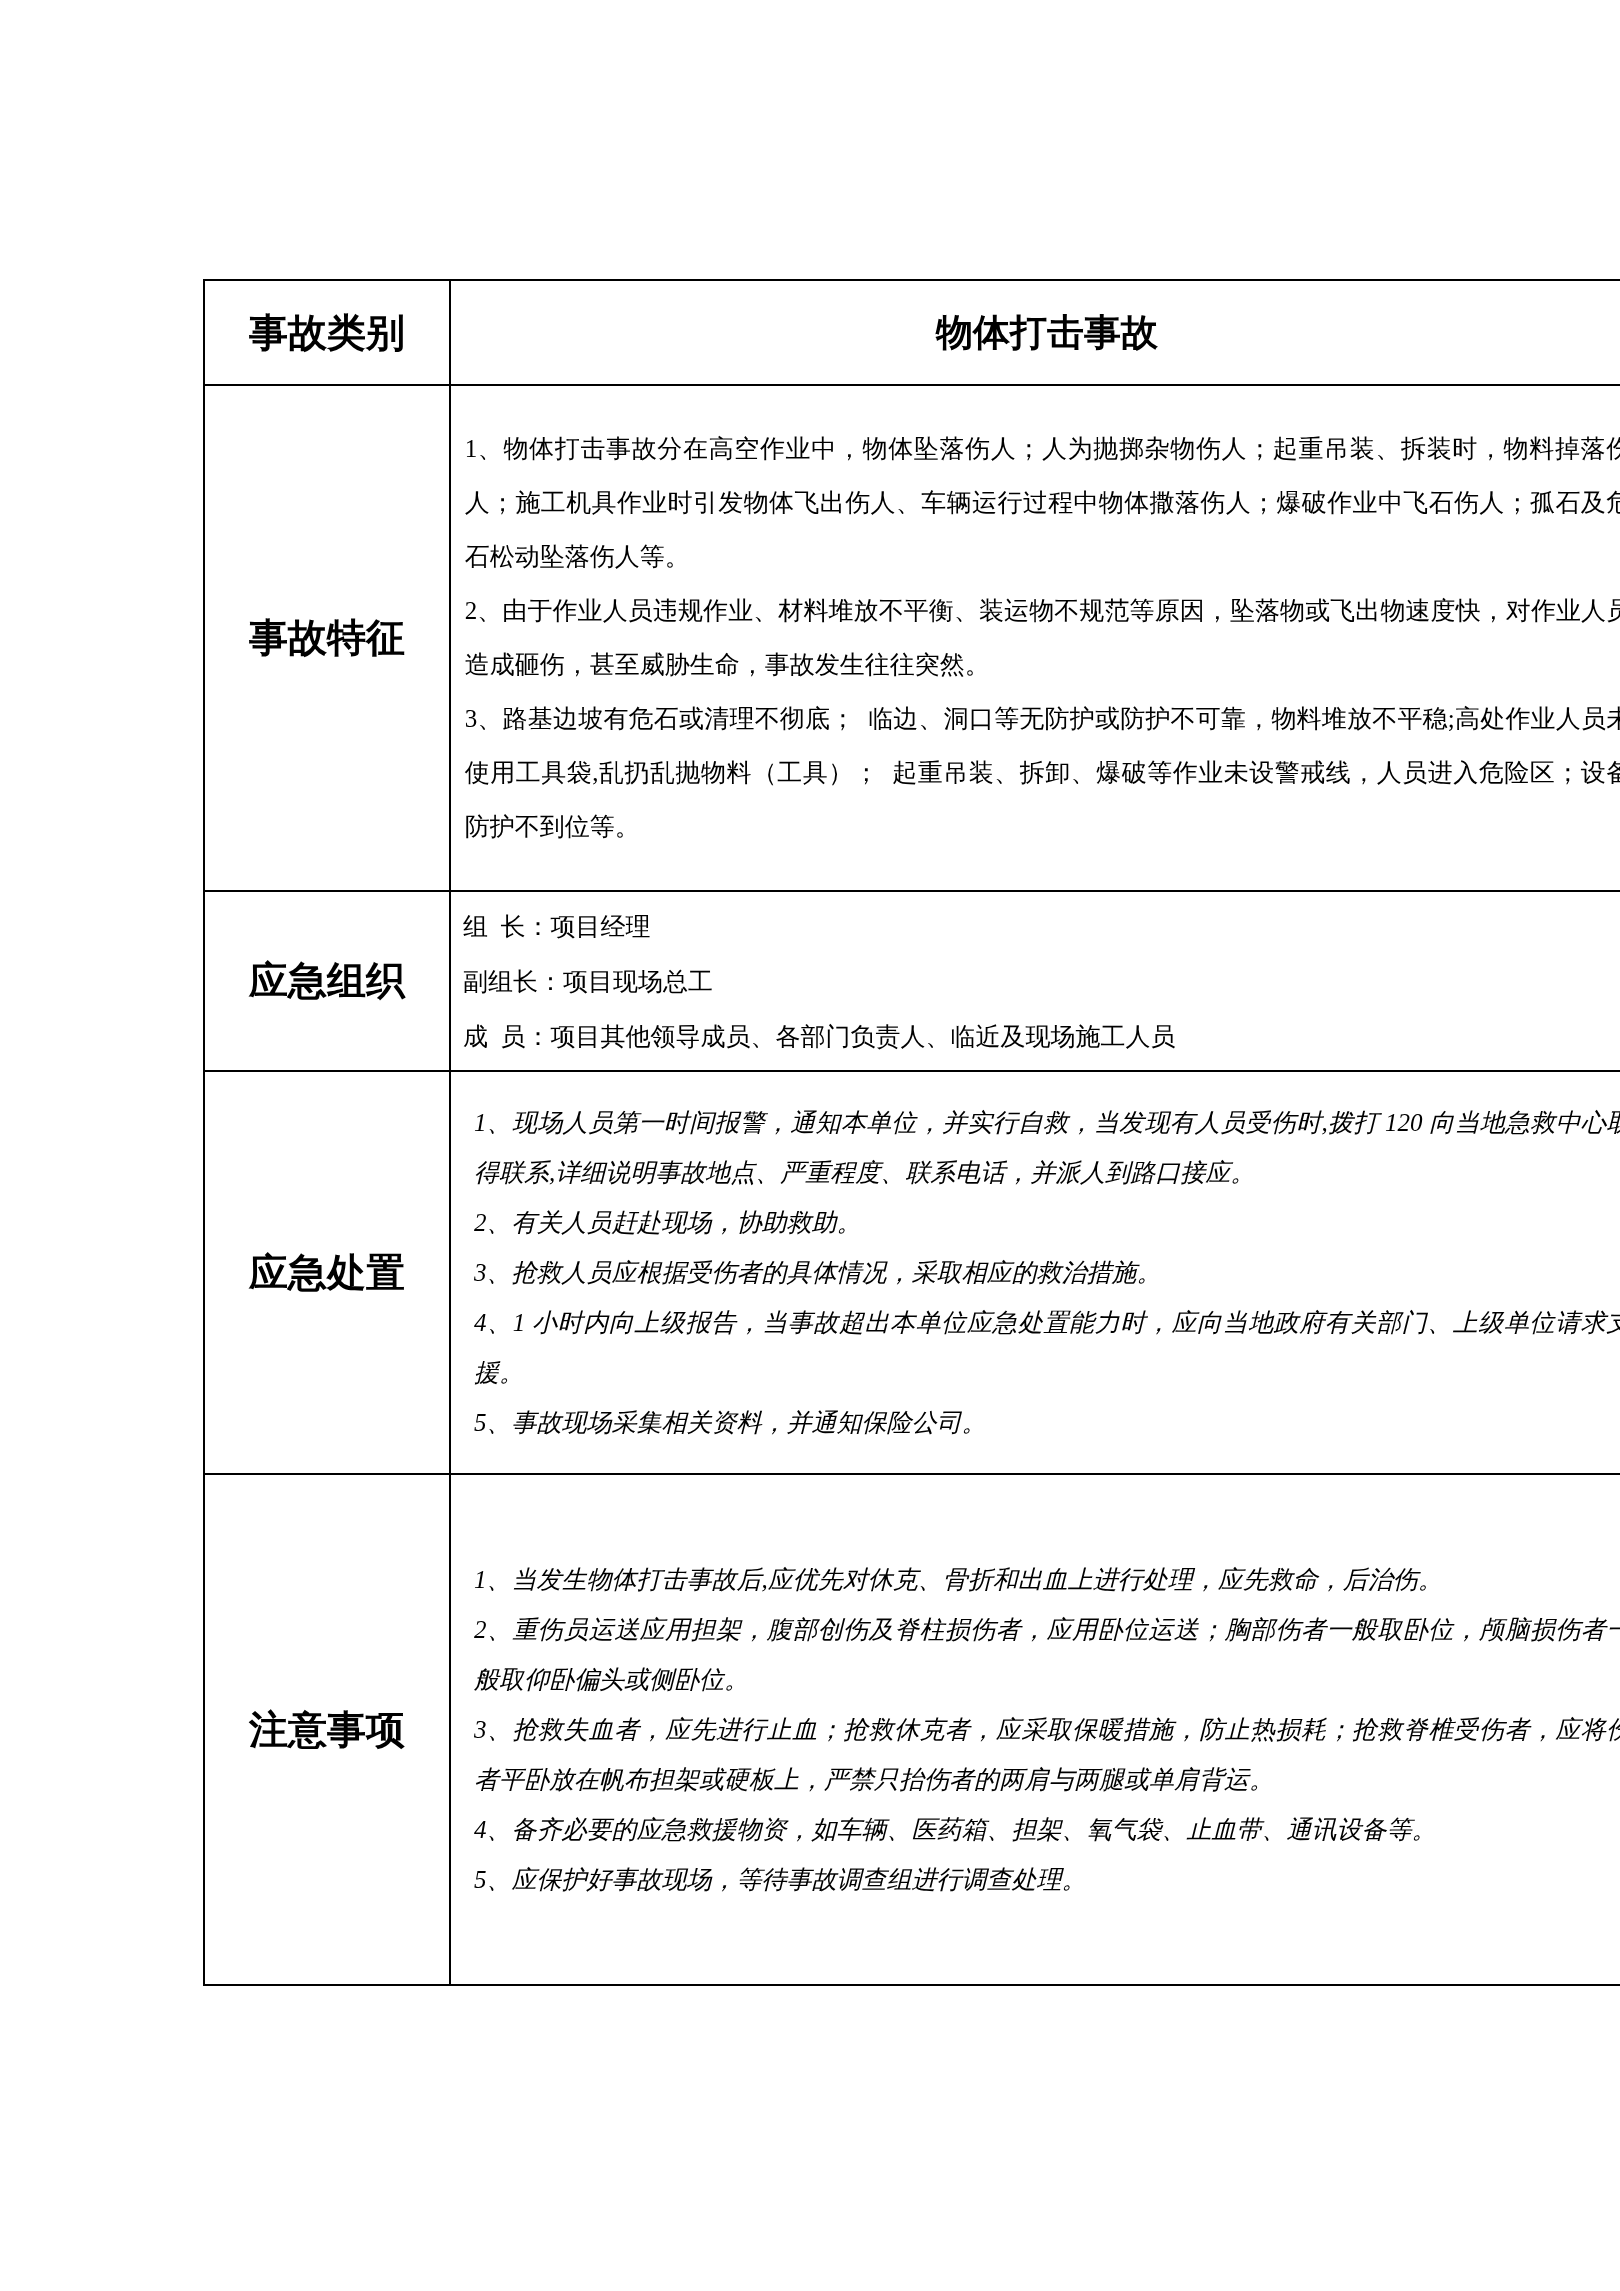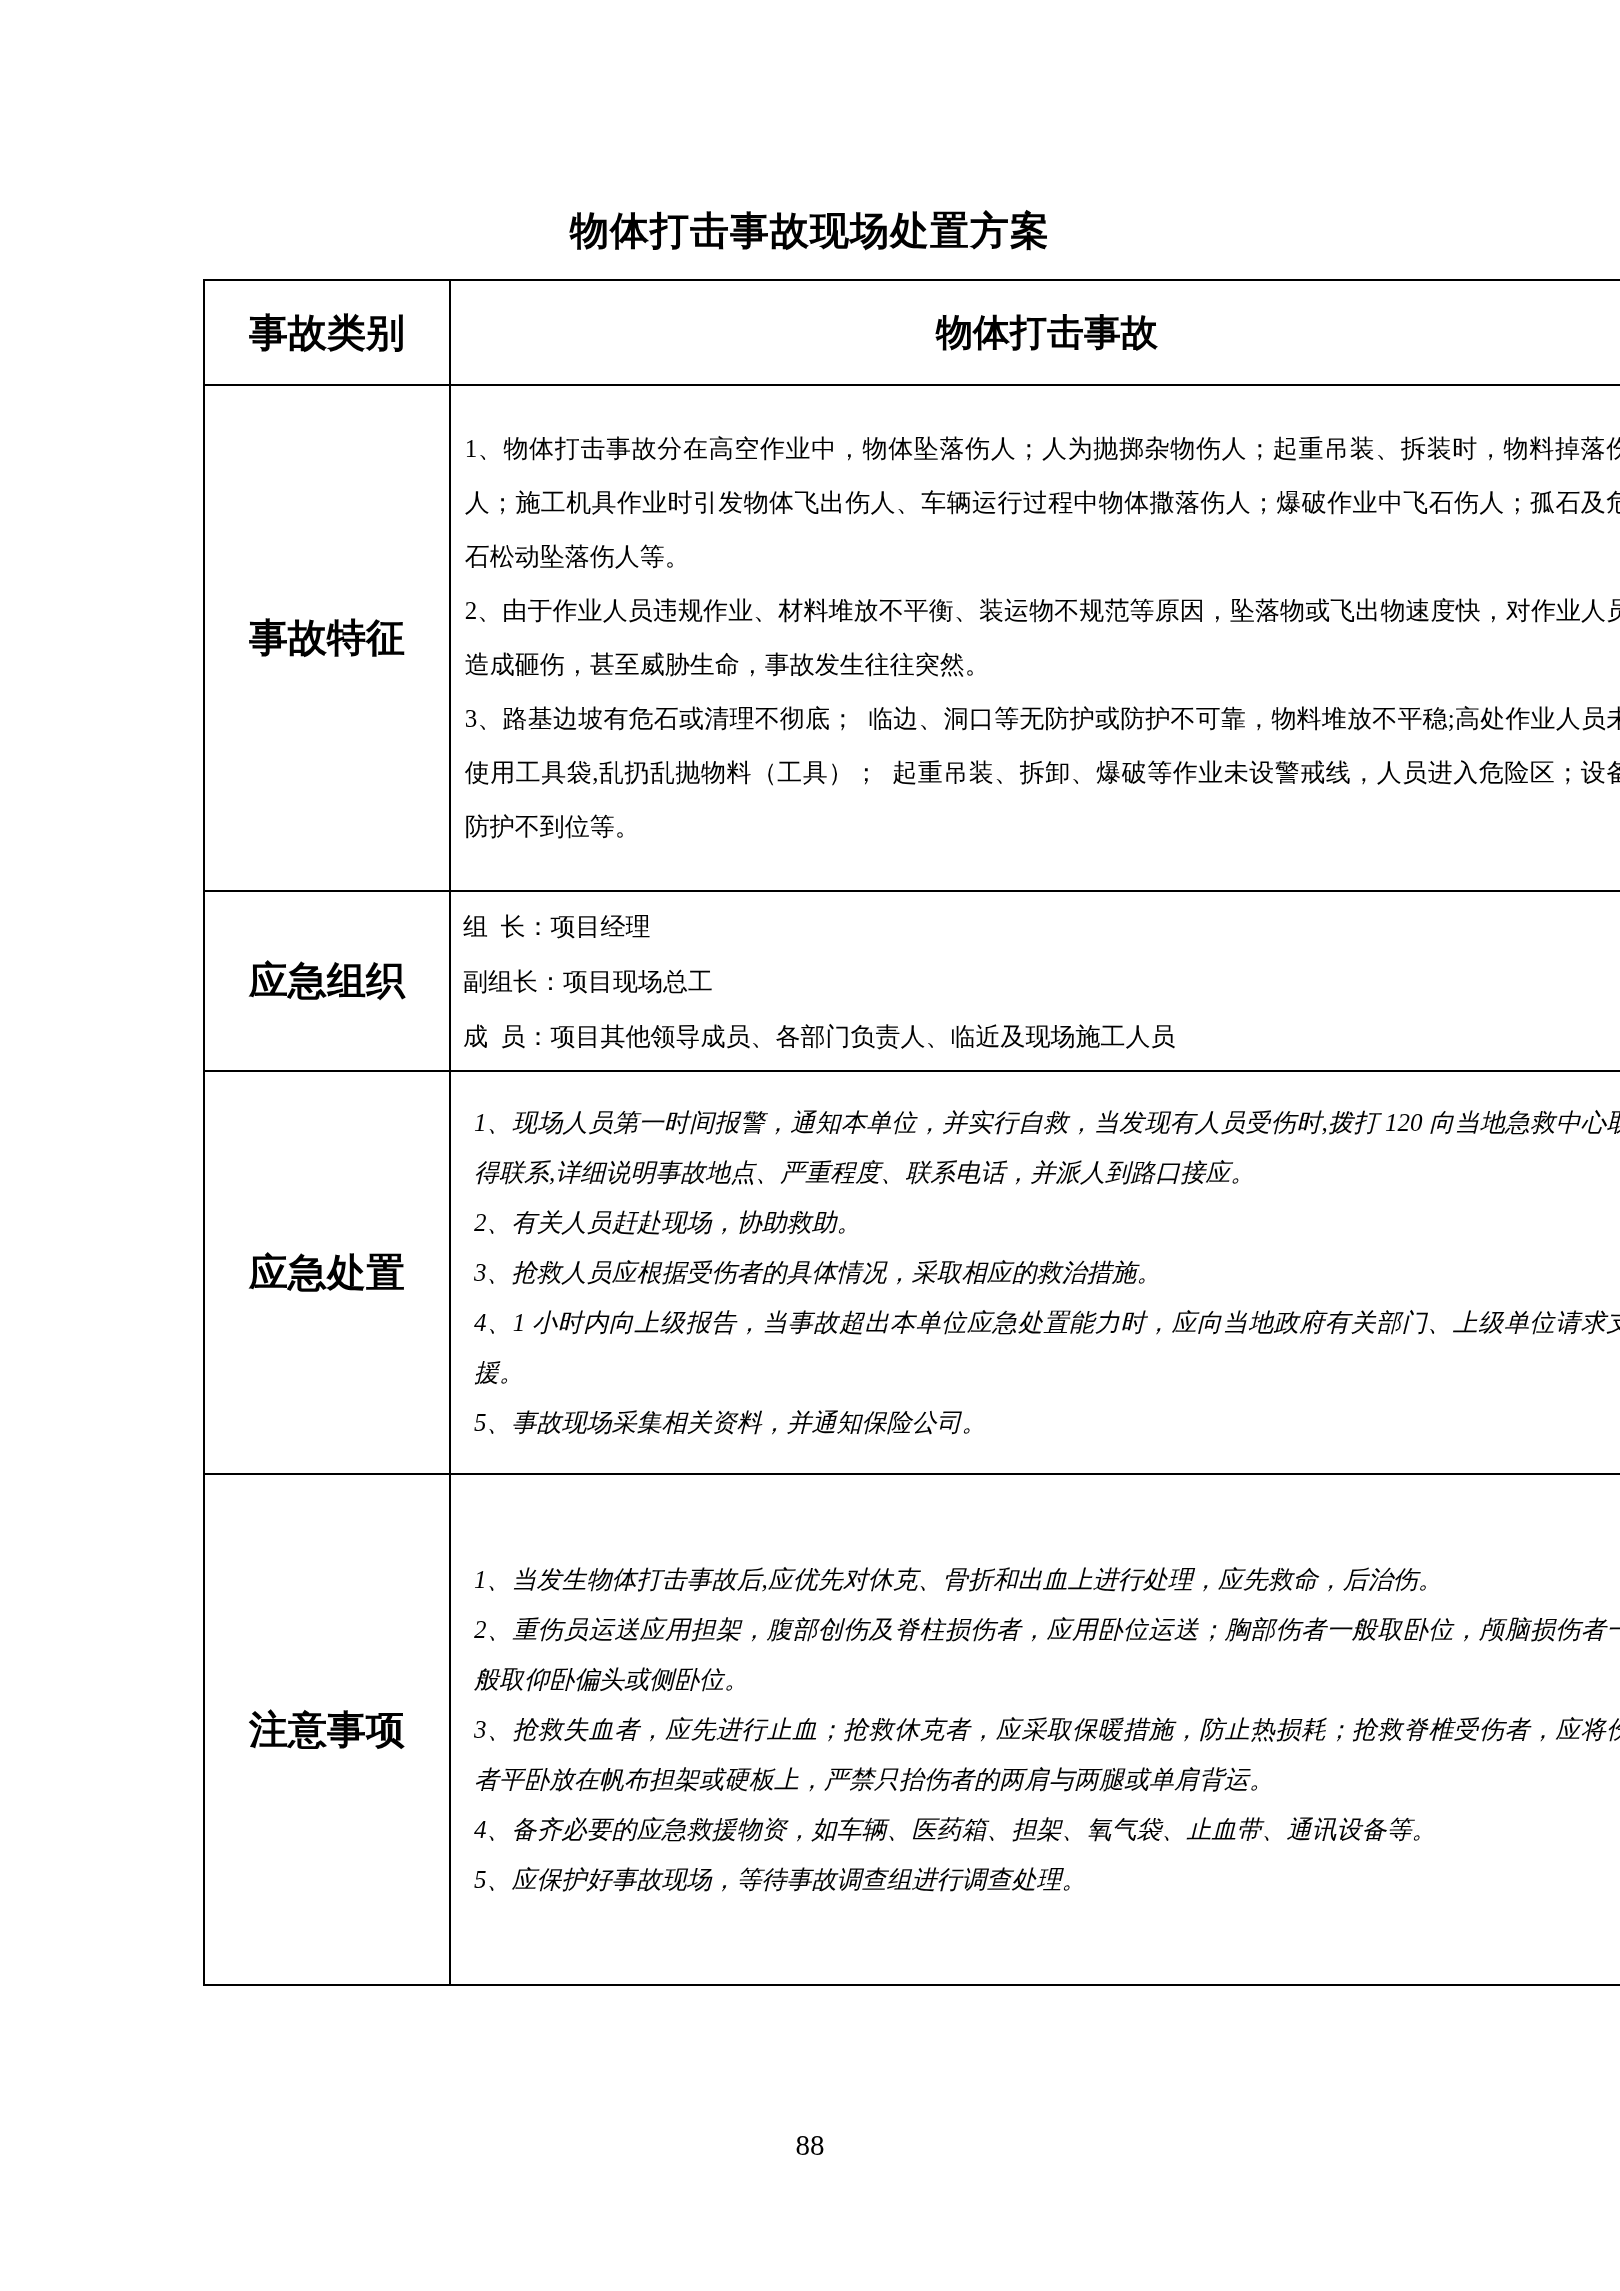"物体打击事故现场处置方案" div.doc-title { html: <div>物体打击事故现场处置方案</div> -> none }
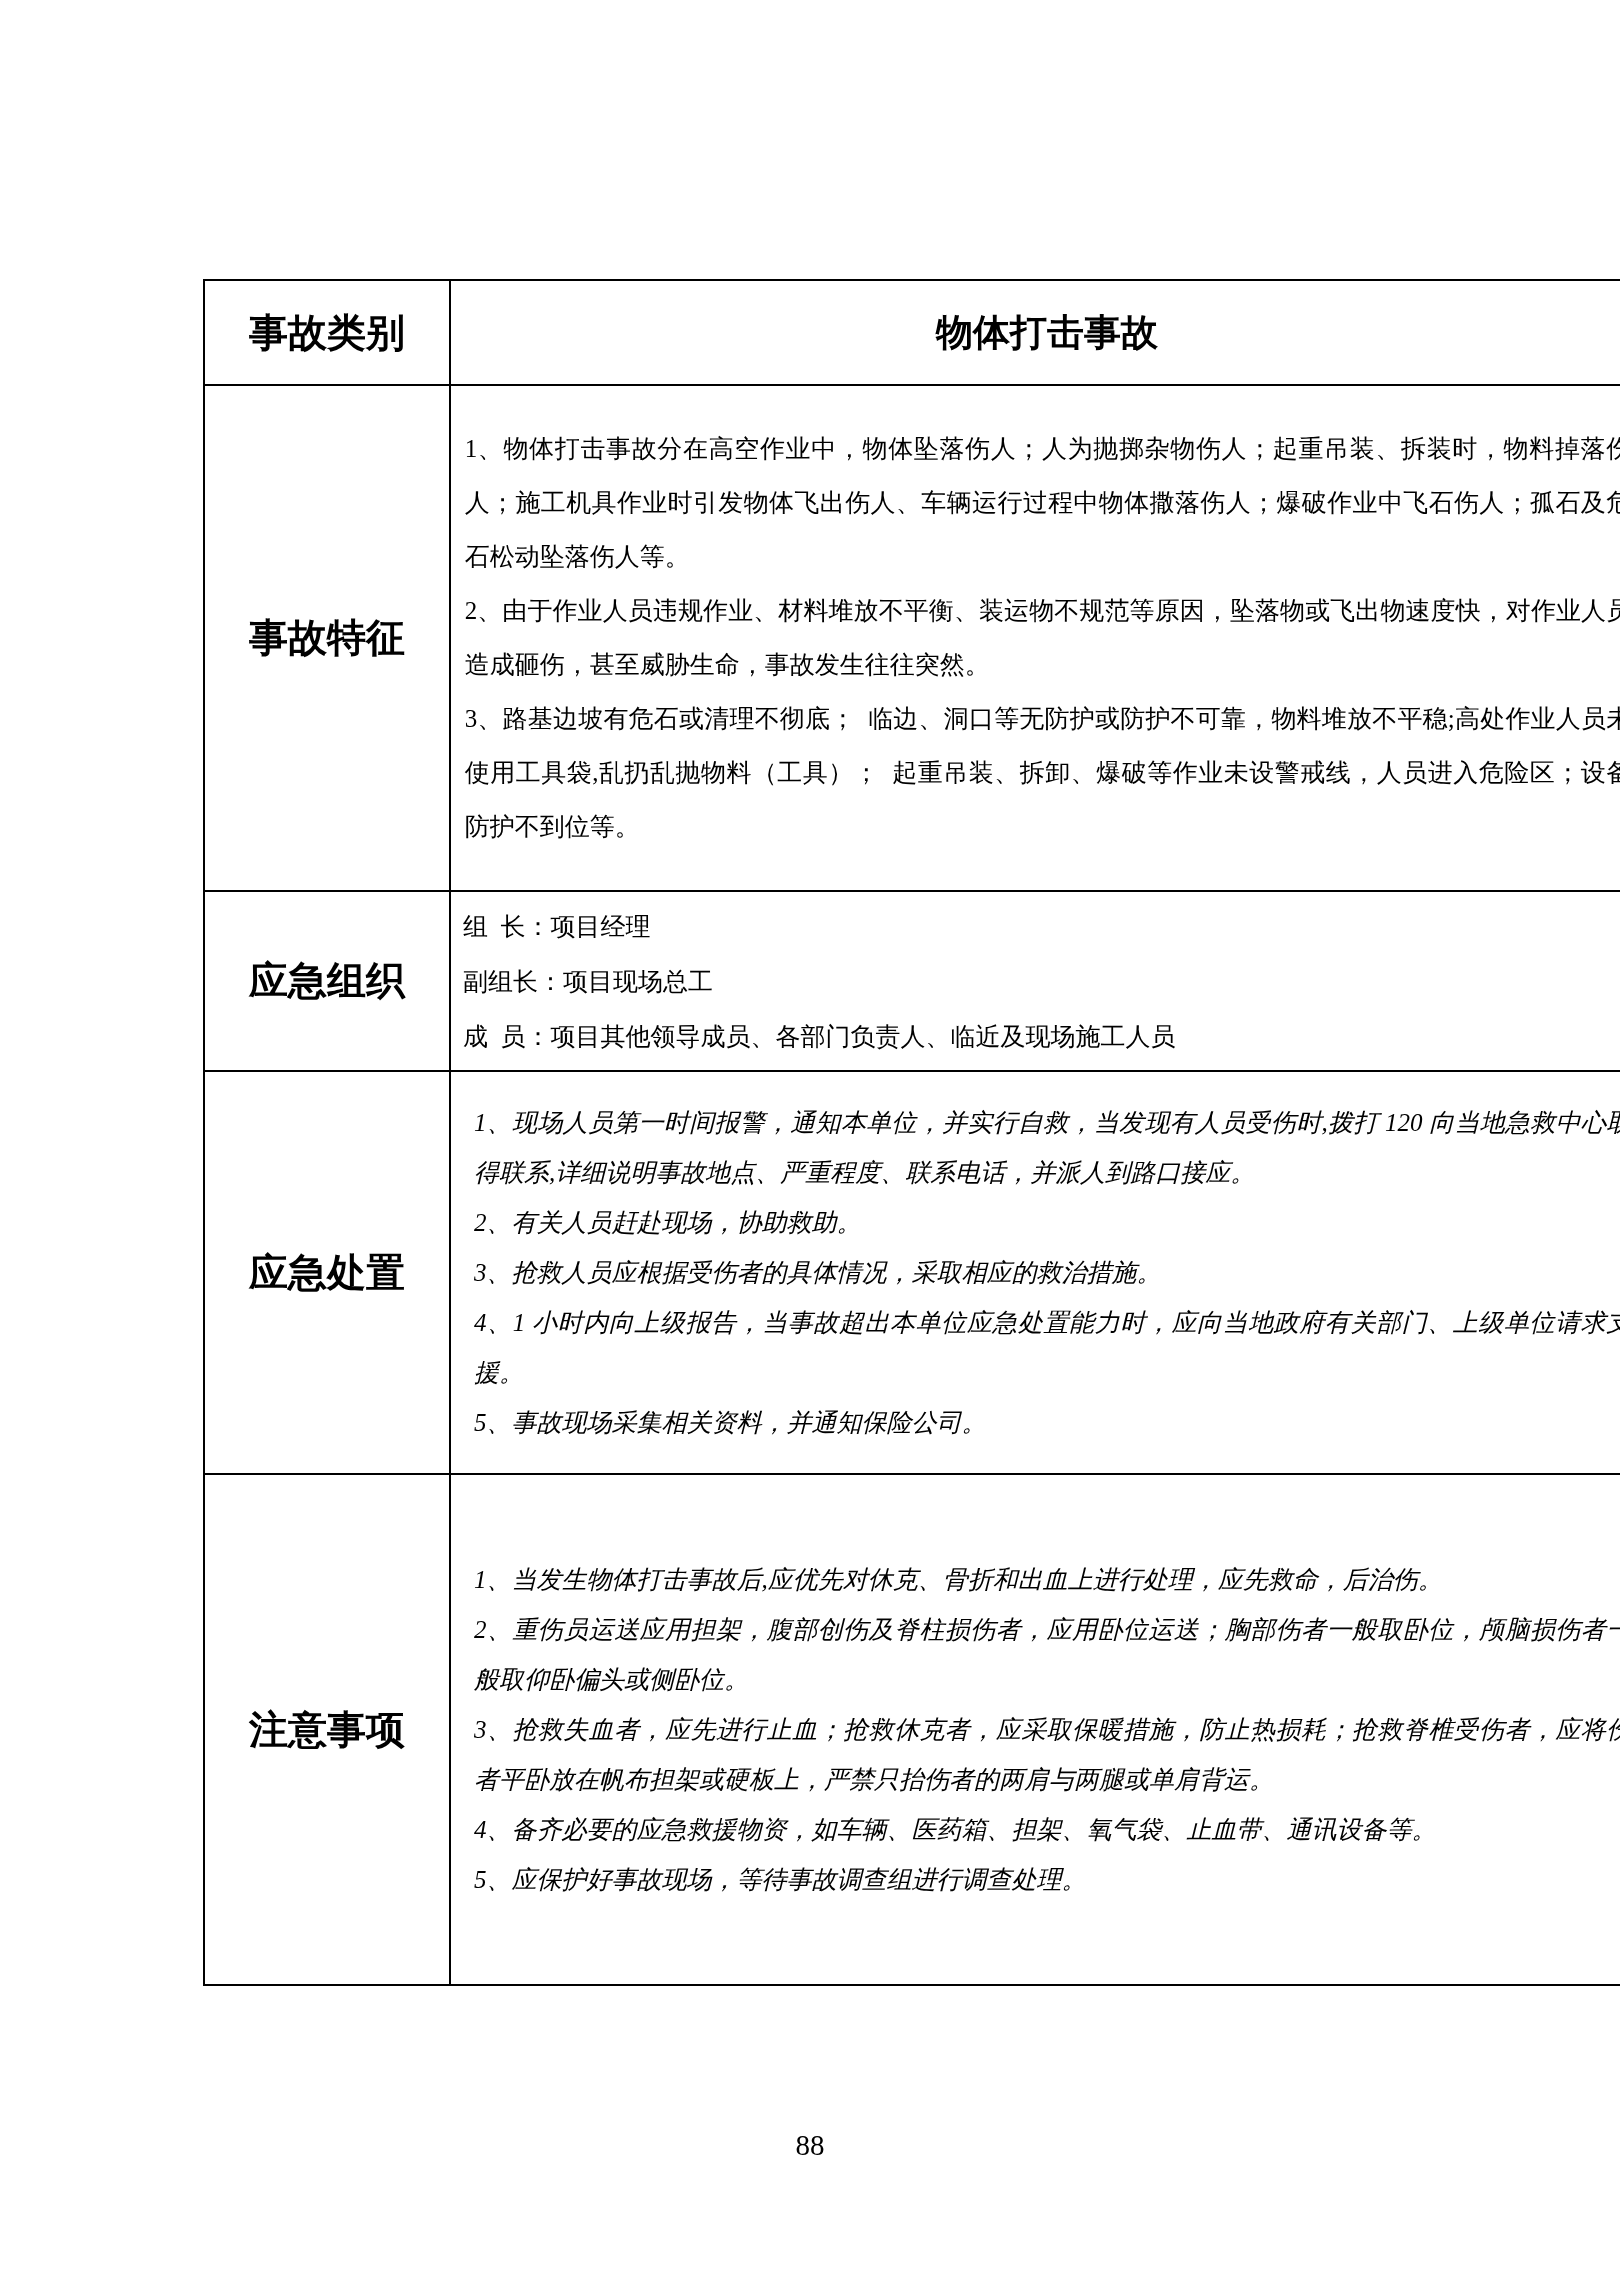"88" div.page-number { html: <div>88</div> -> none }
